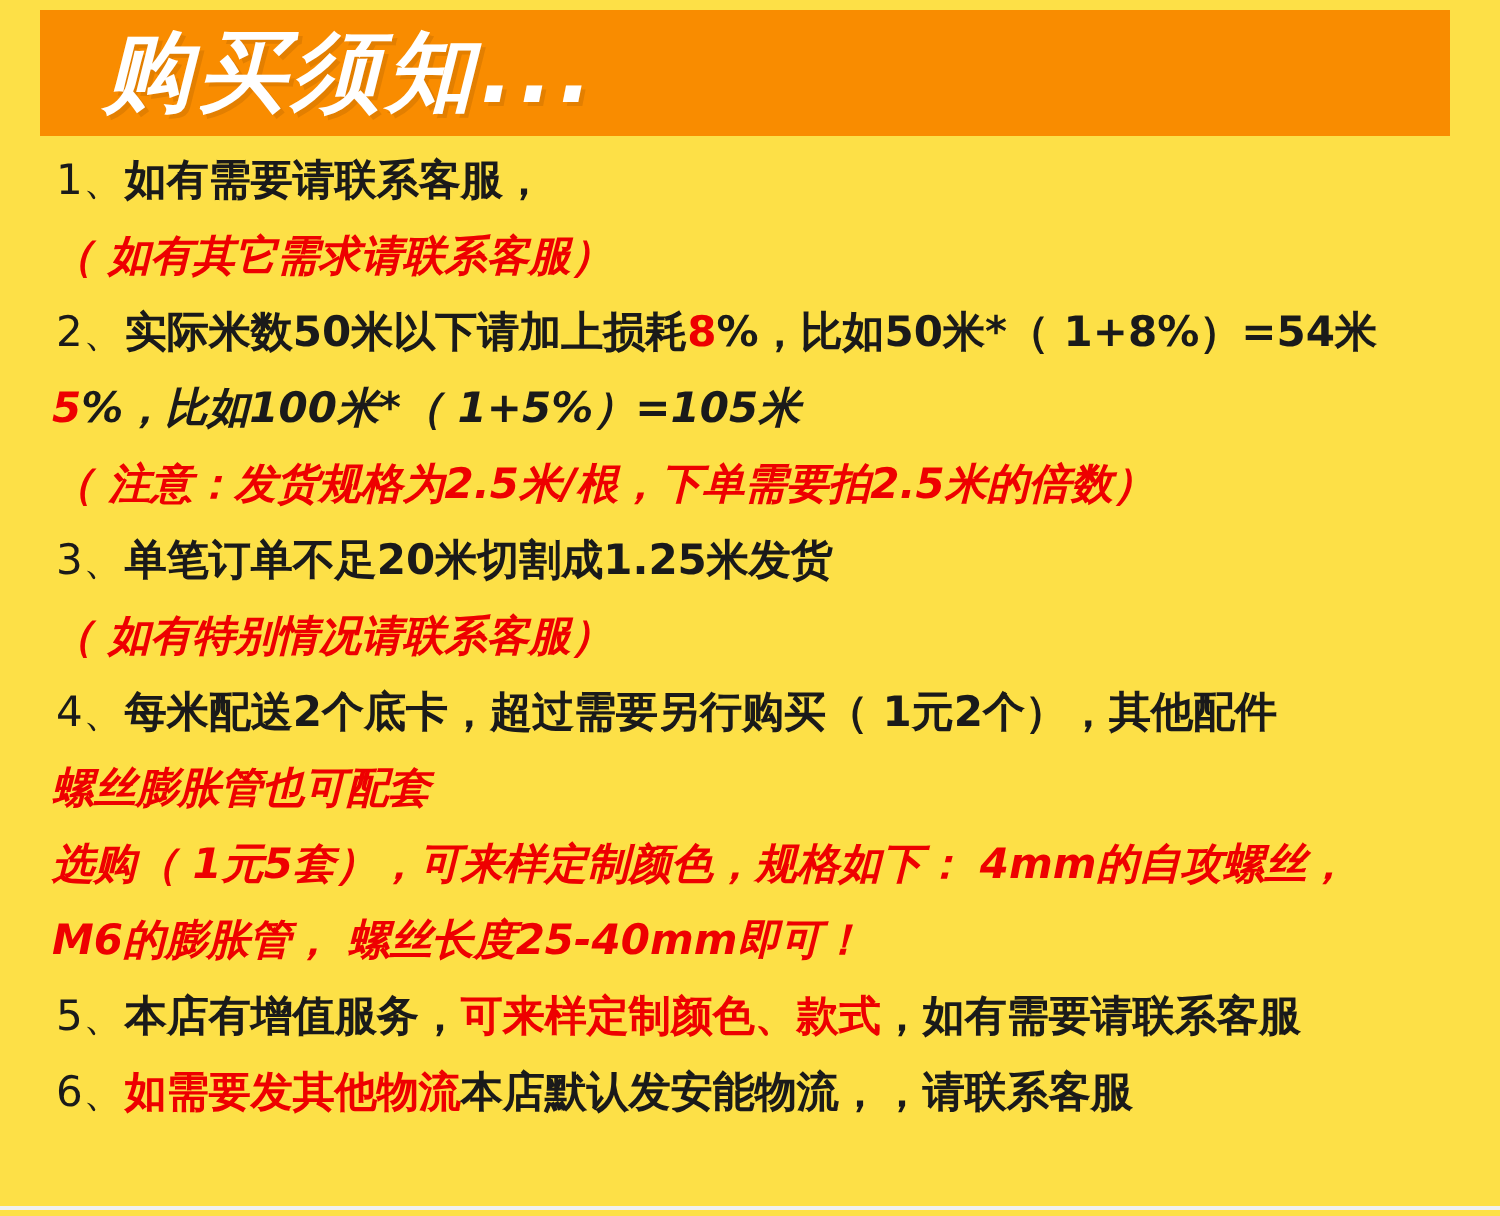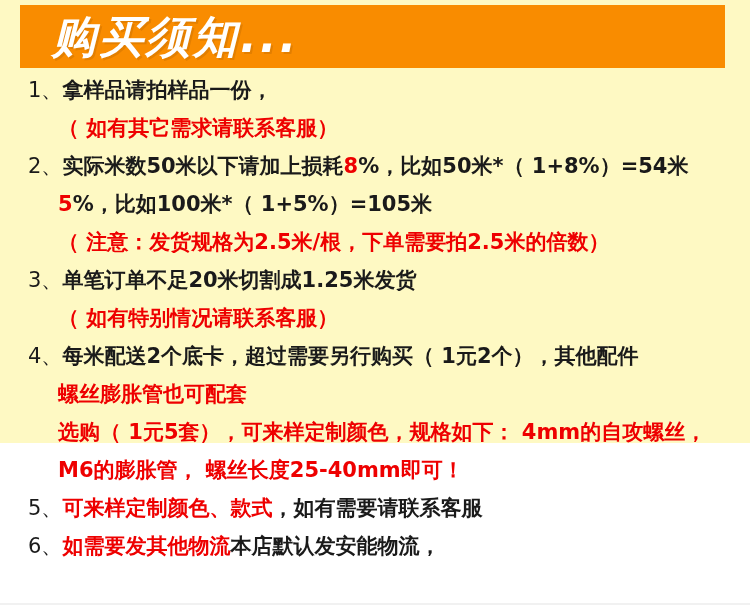"购买须知..." .page { background: #fef9c3 -> #fde047; height: 443px -> 608px }
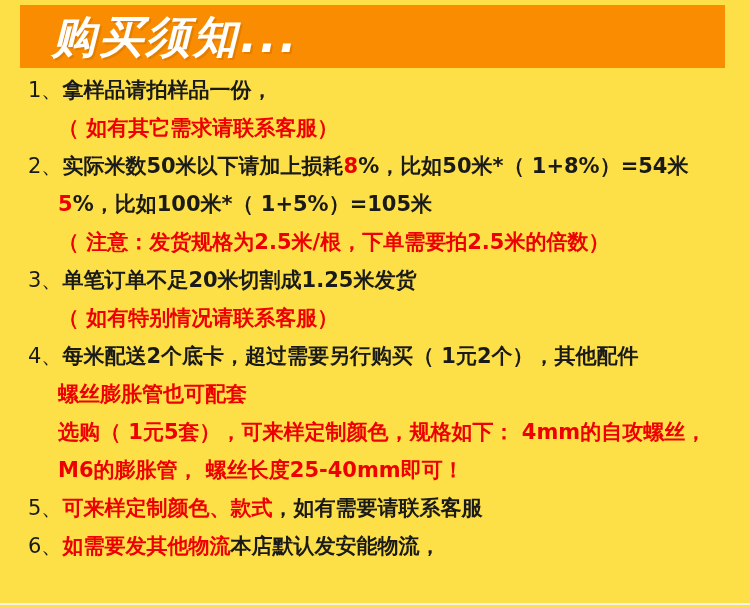"拿样品请拍样品一份，" span.seg { text: 拿样品请拍样品一份 -> 如有需要请联系客服 }
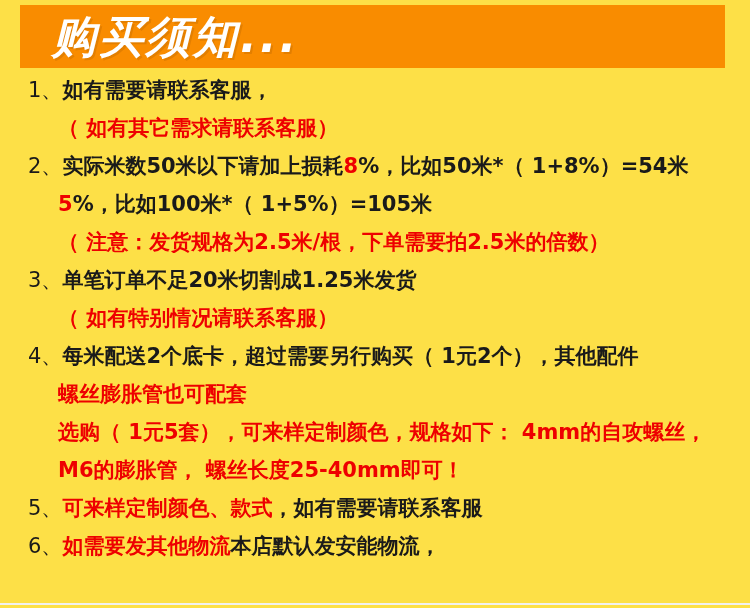"（ 如有其它需求请联系客服）" .line.sub { font-style: none -> italic; padding-left: 58px -> 26px }
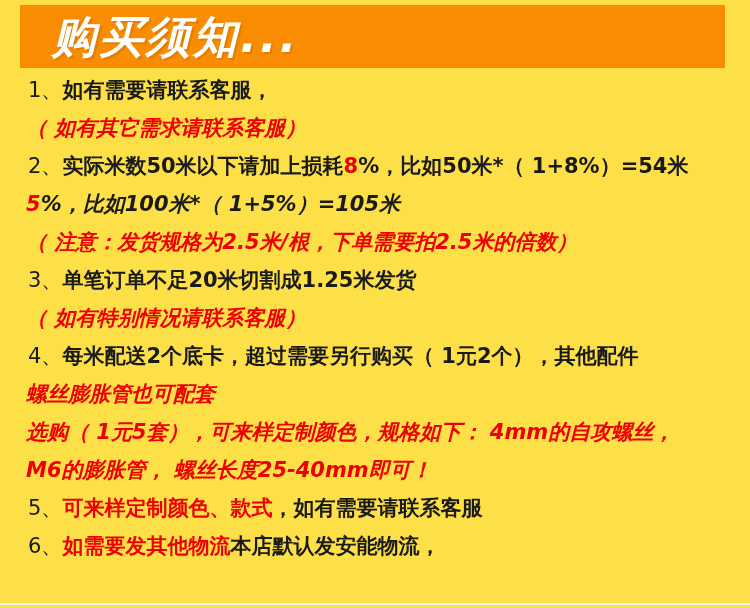"本店有增值服务，" span.seg { html: none -> <span>本店有增值服务，</span> }
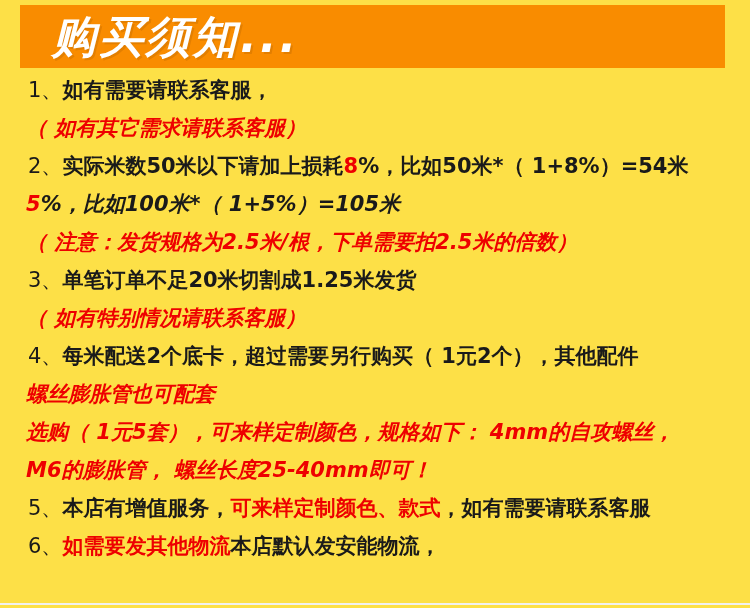"，请联系客服" span.seg { html: none -> <span>，请联系客服</span> }
